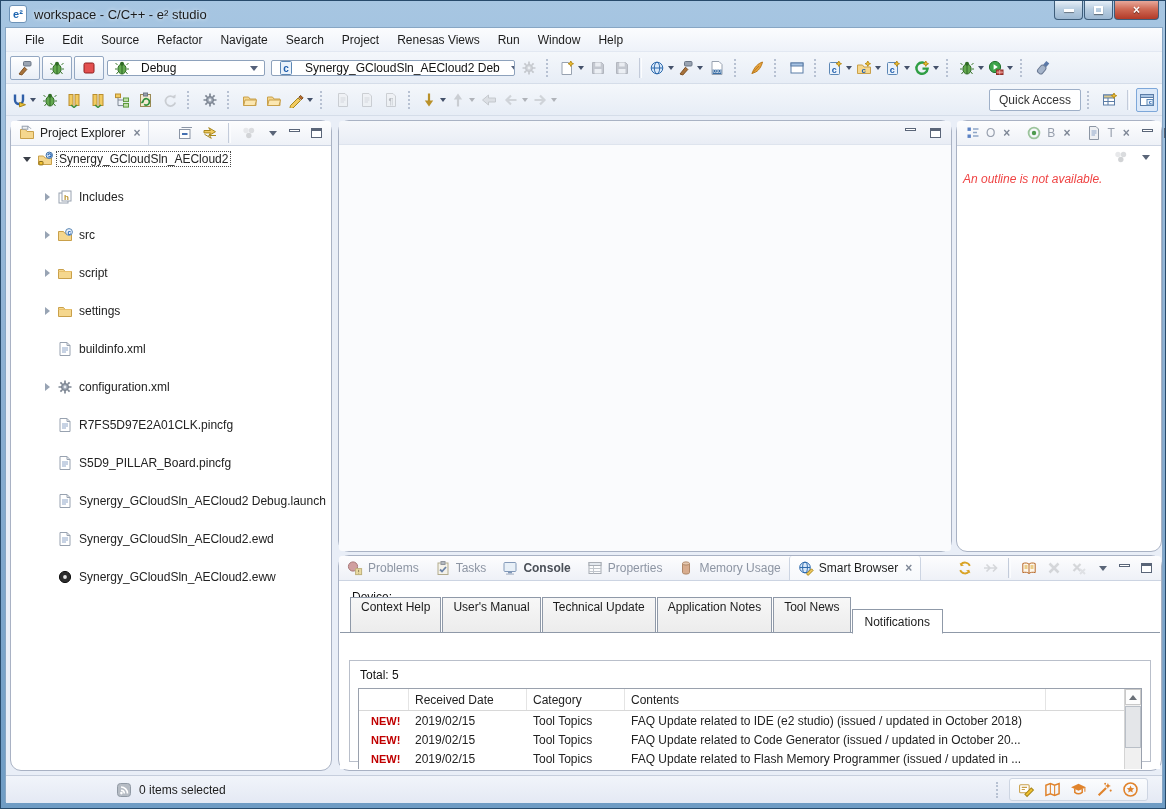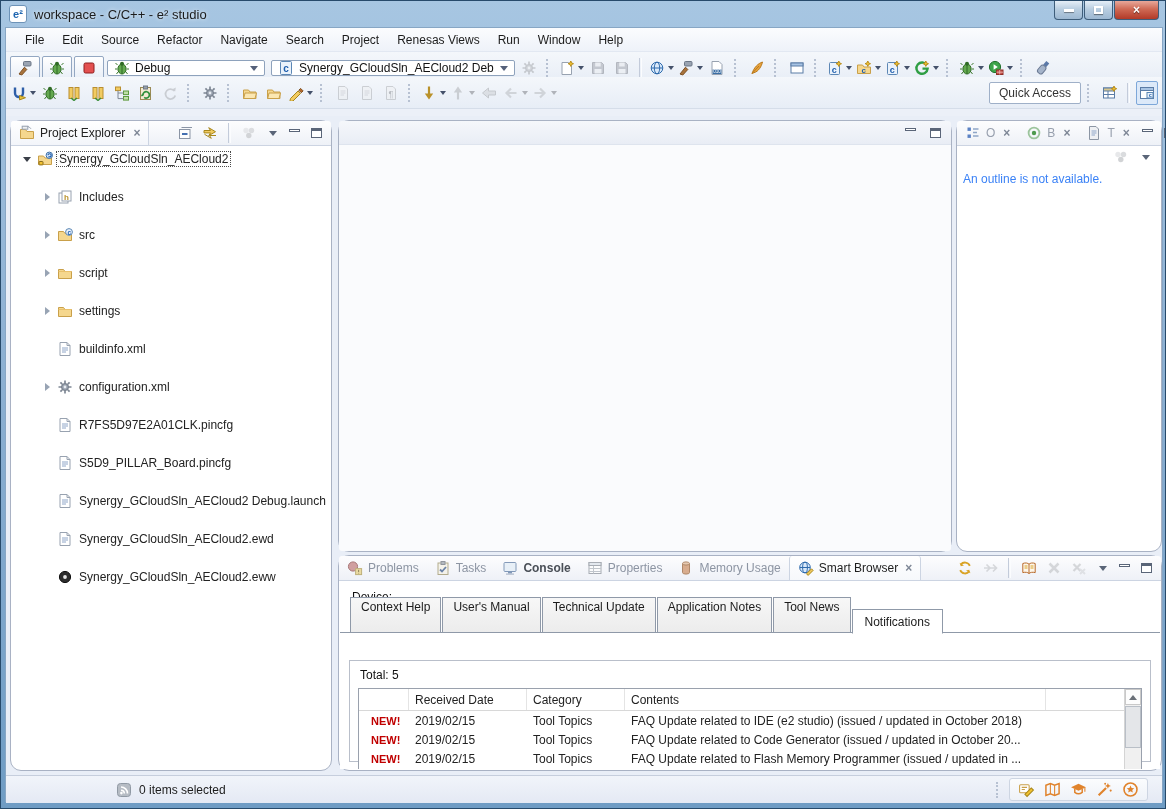"Debug" .combo { gap: 5px -> 11px }
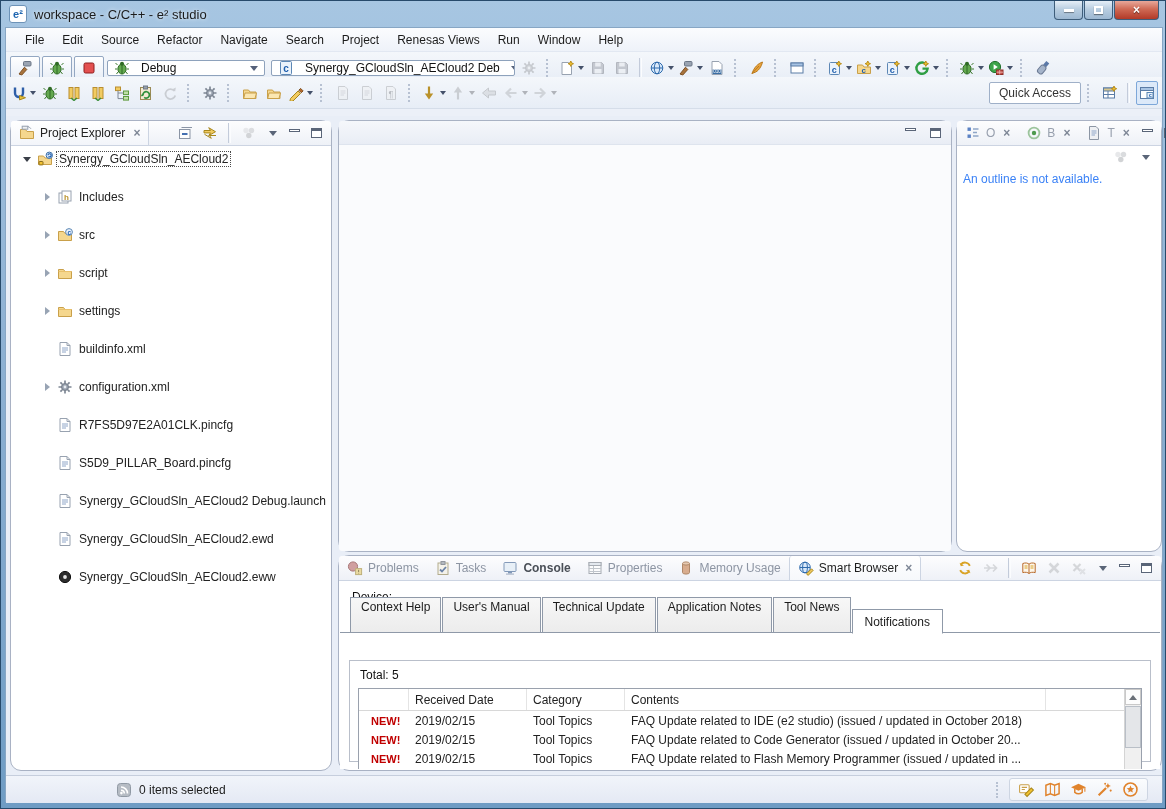"Quick Access" .tb2 { top: 49px -> 56px }
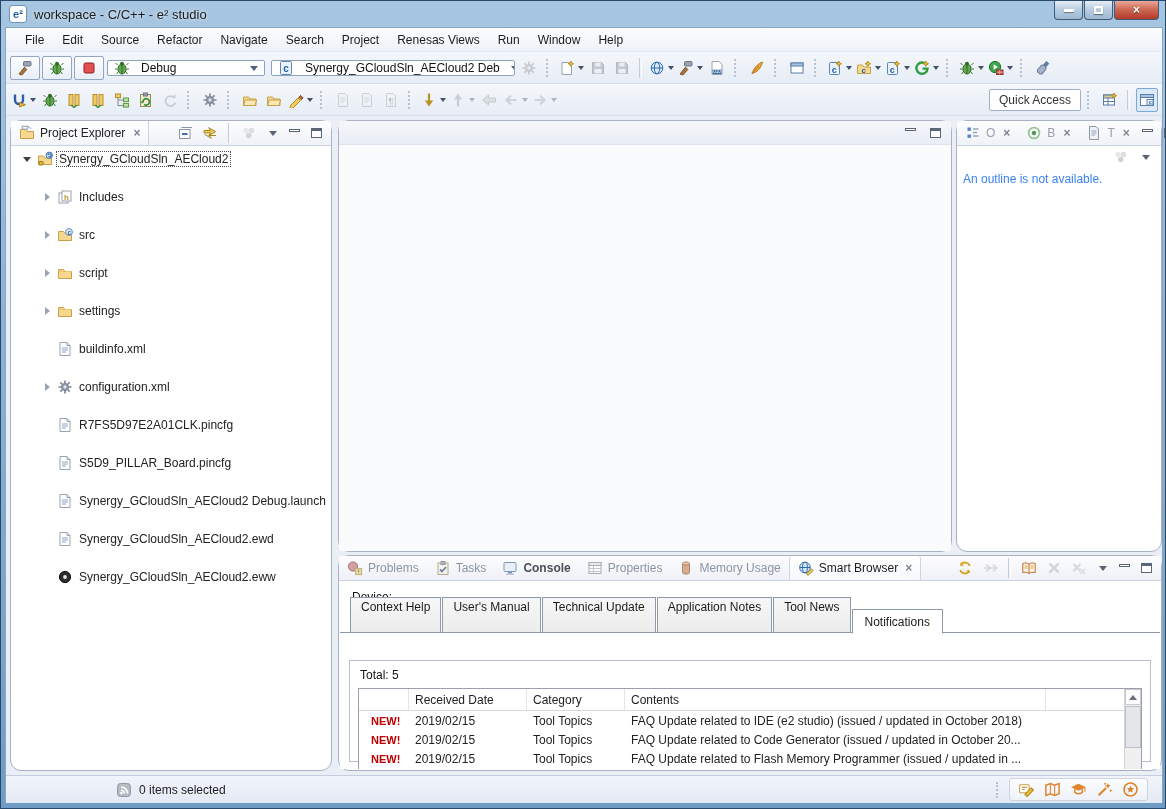"An outline is not available." .omsg { color: #3b82f6 -> #ef4444; font-style: none -> italic }
